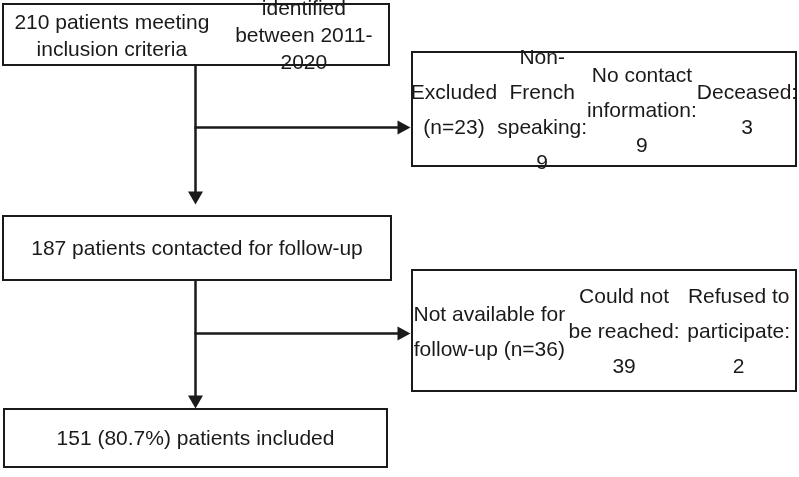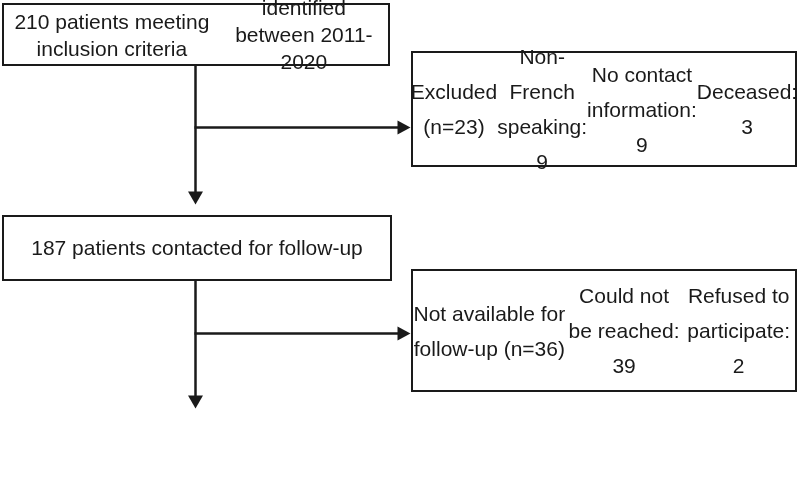"151 (80.7%) patients included" div.box { html: none -> <div> <div>151 (80.7%) patients included</div> </div> }
